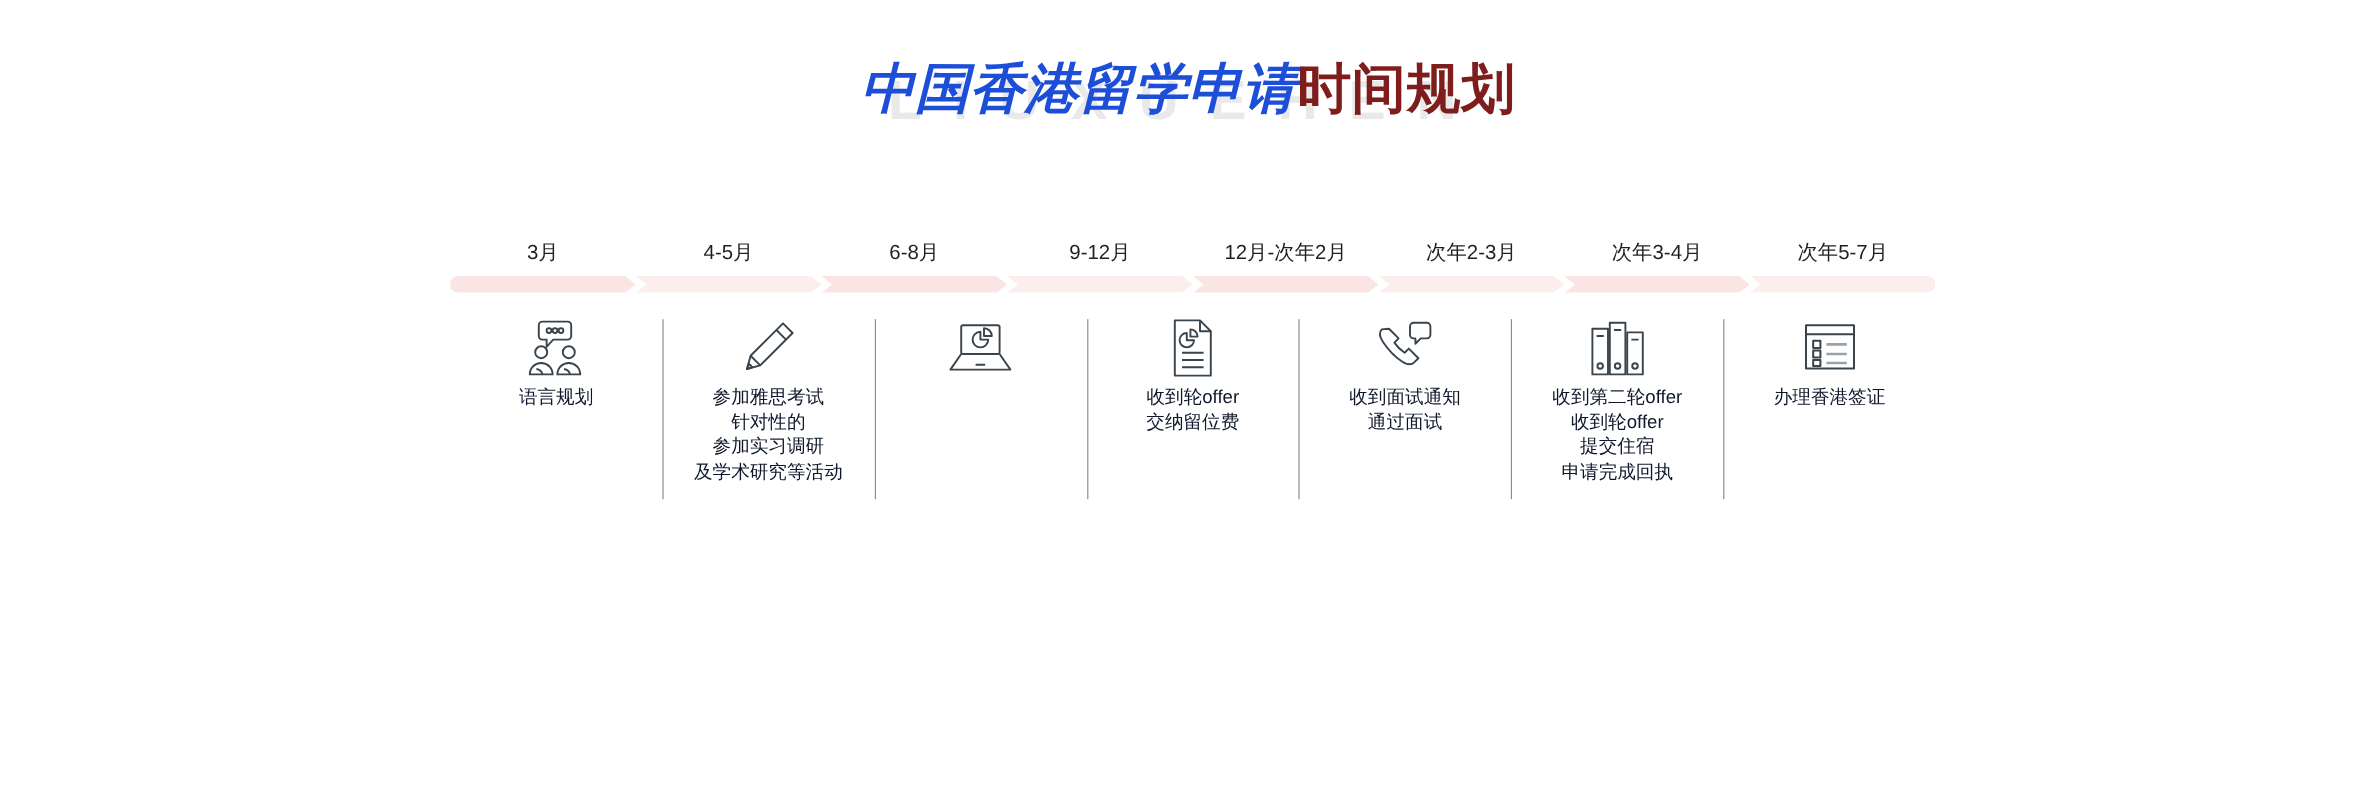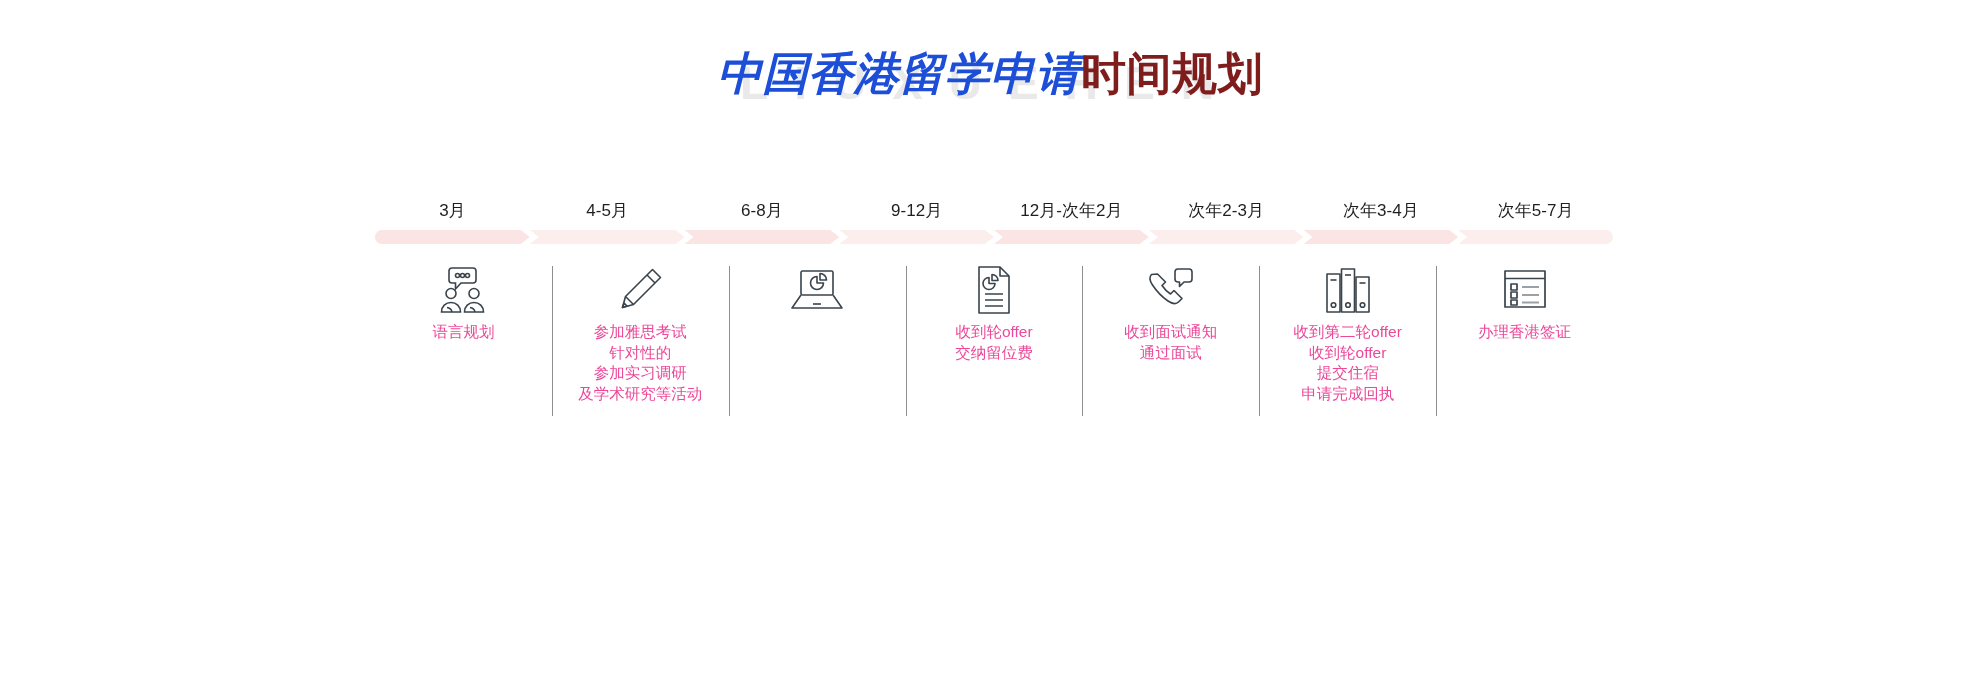"语言规划" .step-text { color: #ec4899 -> #0f172a }
